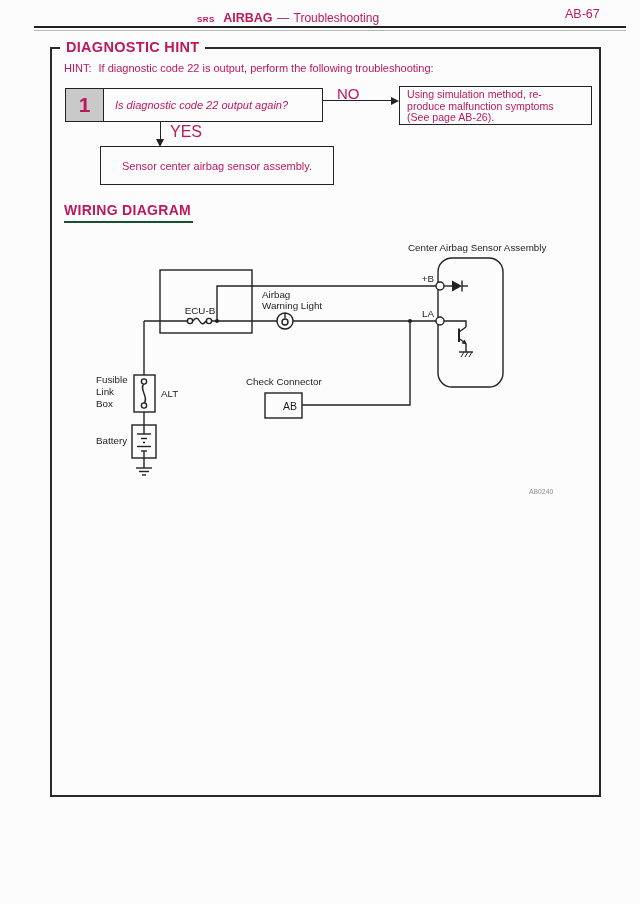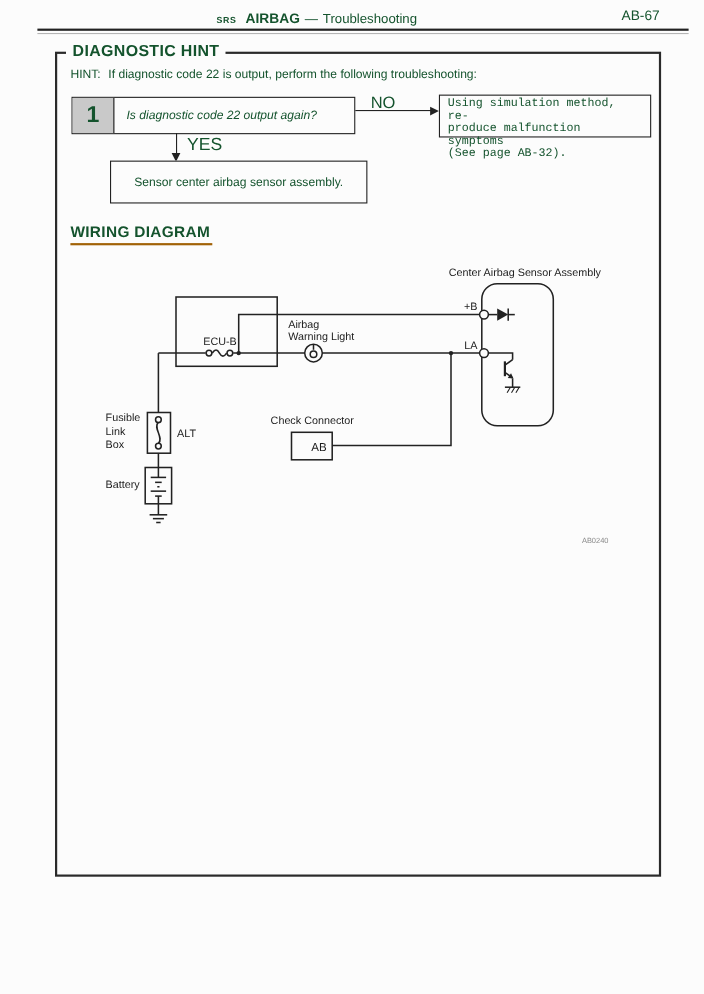"SRS AIRBAG — Troubleshooting" .page { color: #14532d -> #be185d }
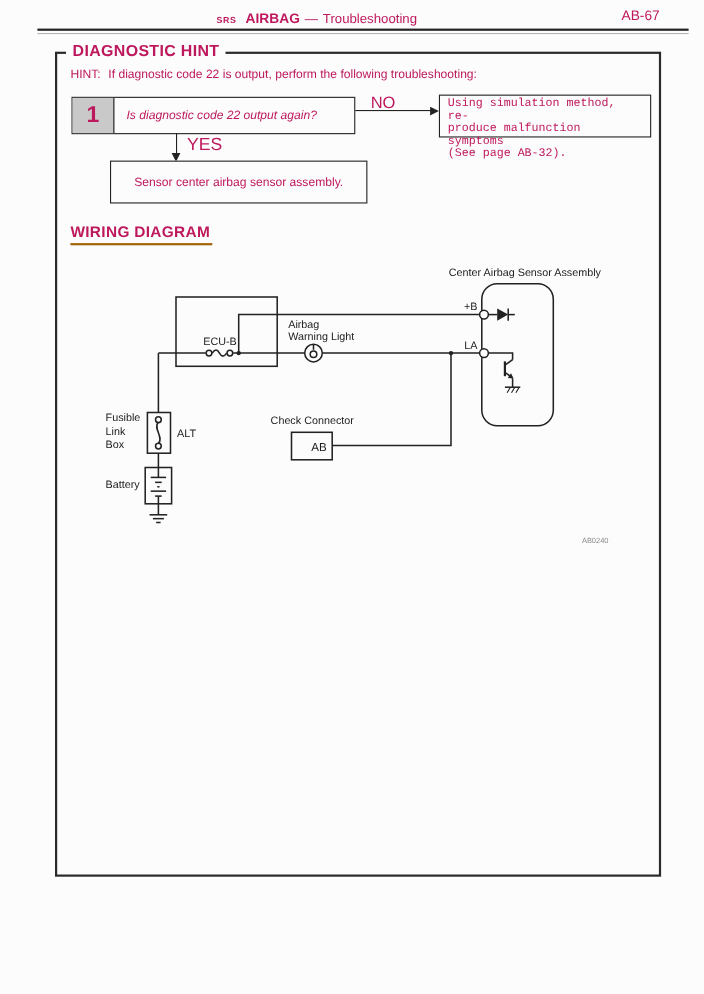"Using simulation method, re-" .no-box span { font-family: Liberation Mono, monospace -> none }
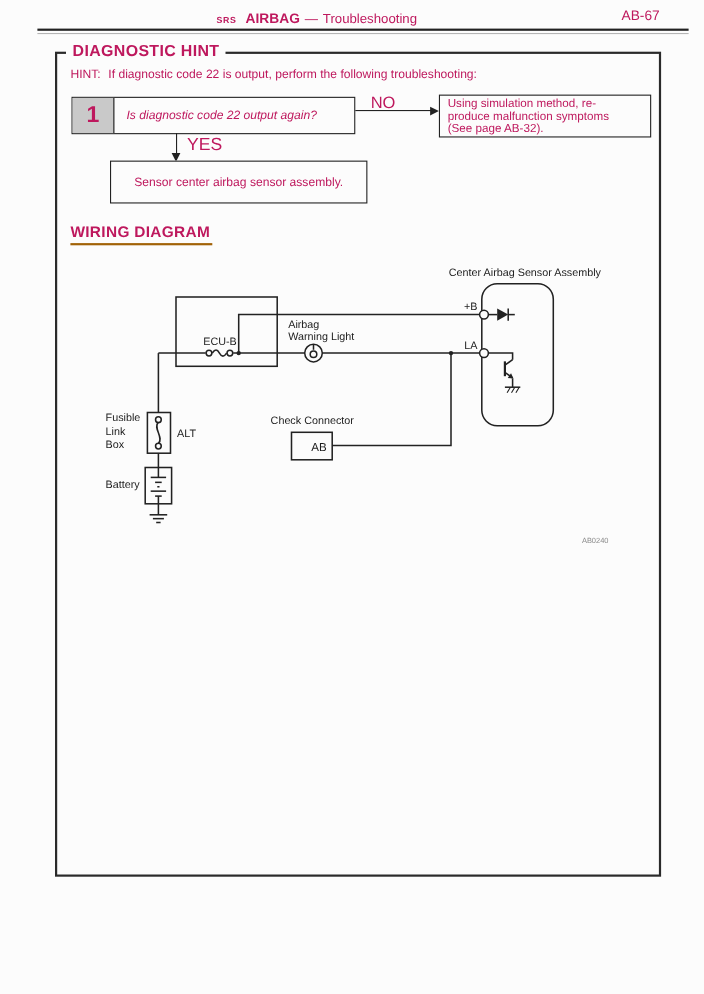"(See page AB-32)." span { text: AB-32 -> AB-26 }
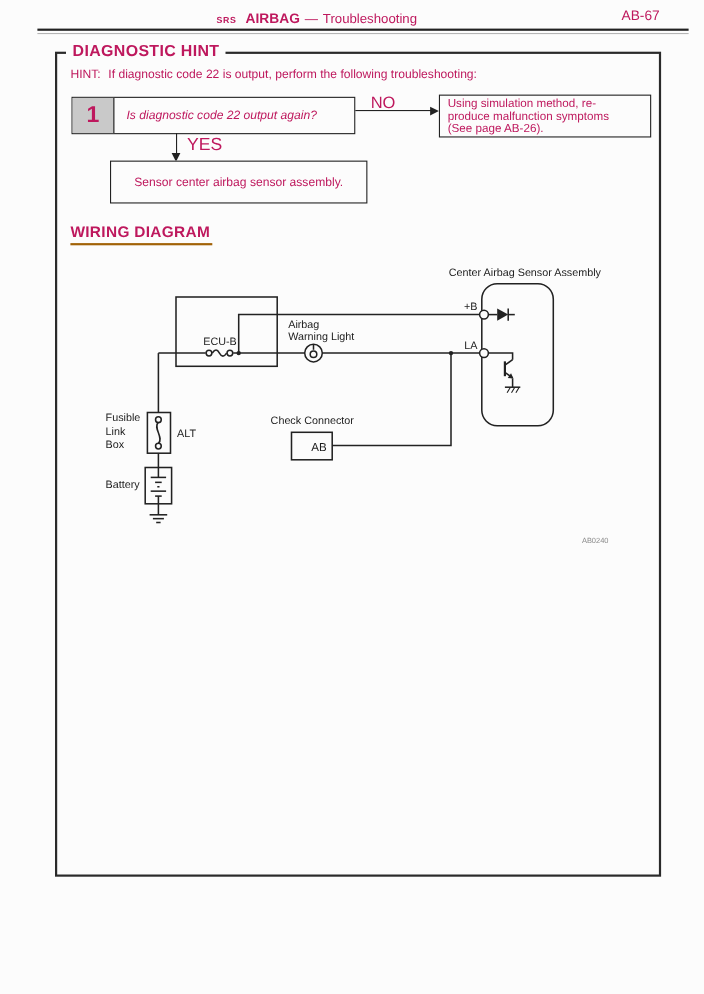"WIRING DIAGRAM" .wiring-title { border-bottom: 2px solid #a16207 -> 2px solid #14532d }
